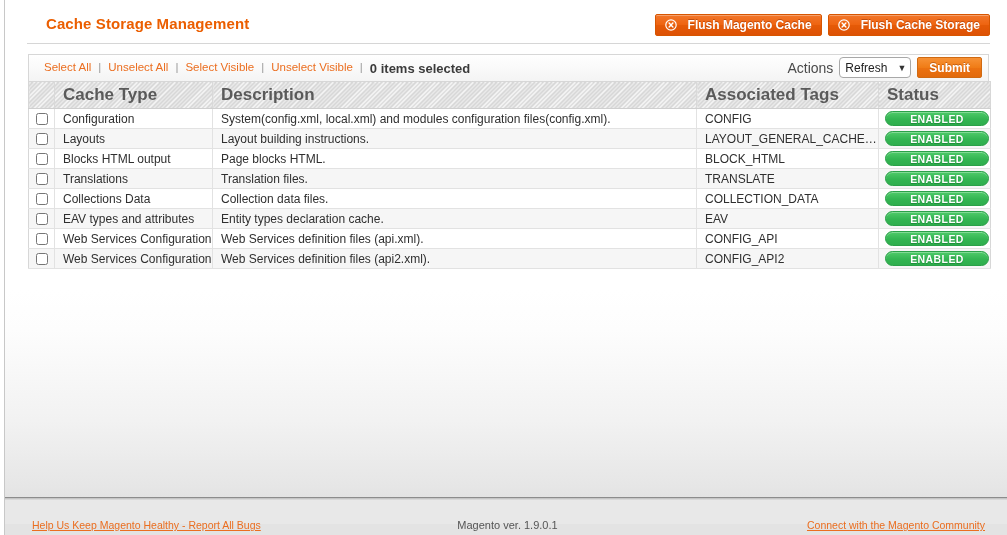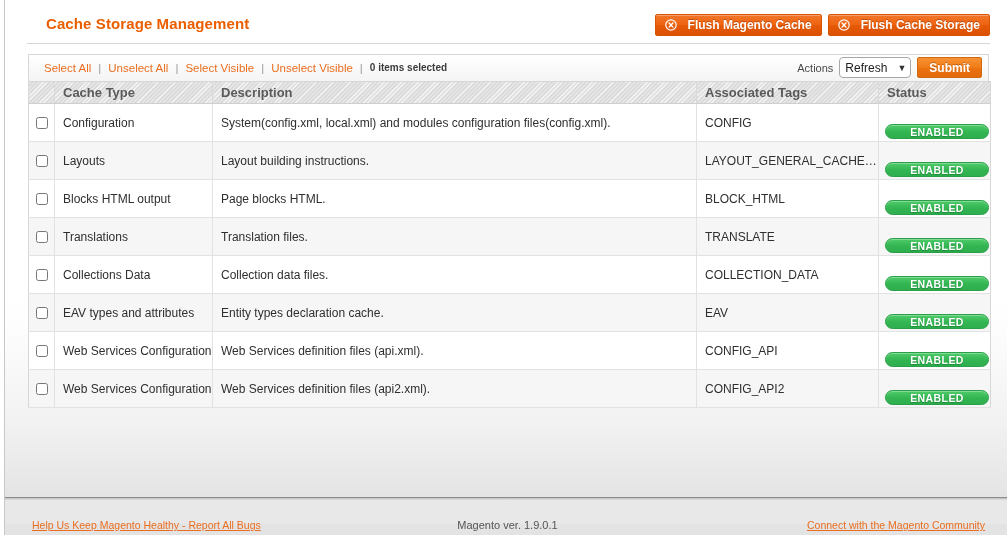"0 items selected" .ma-count { font-size: 10px -> 13px }
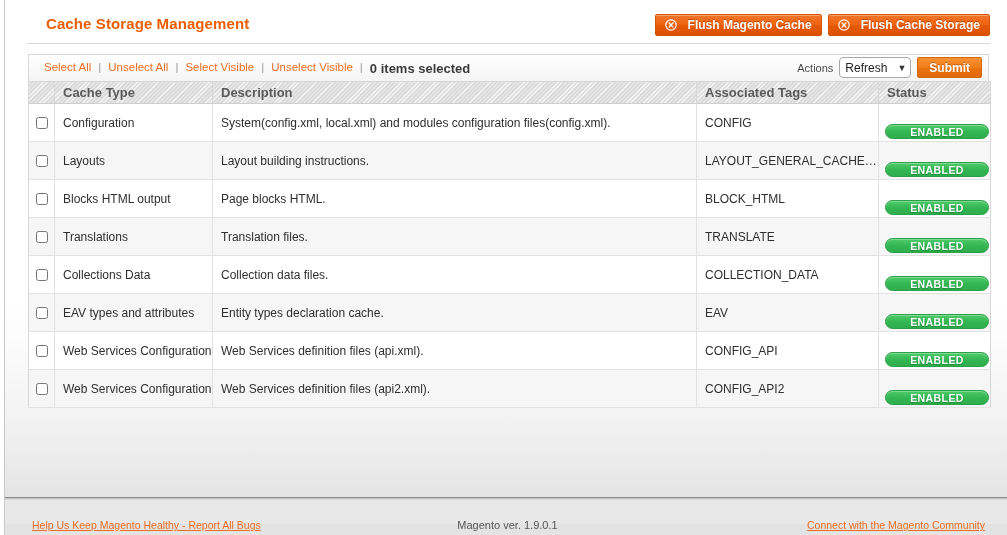"Actions" .ma-actions-label { font-size: 11px -> 14px }
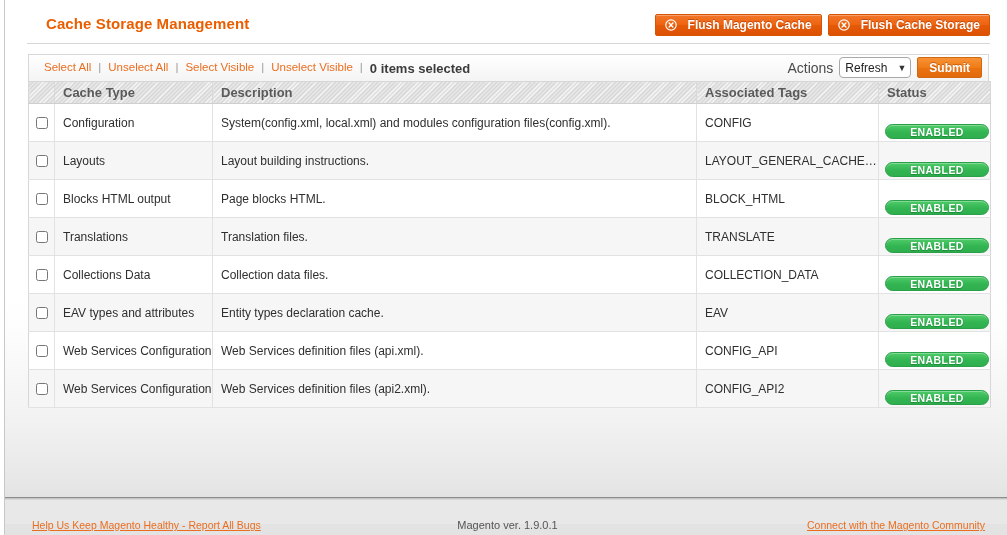"Cache Type" #cache-grid thead th { font-size: 13px -> 17px }
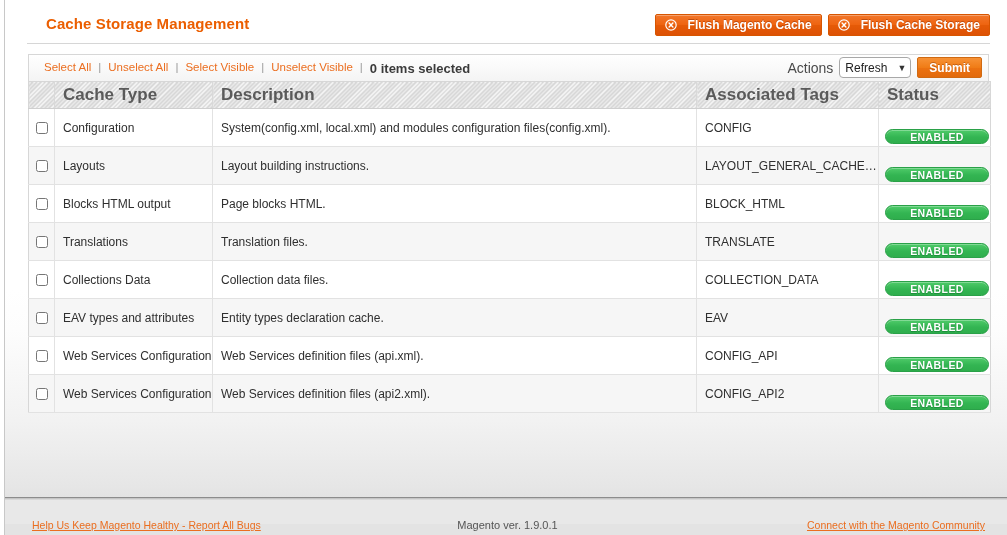"ENABLED" .badge-enabled { margin-top: 18px -> none }
